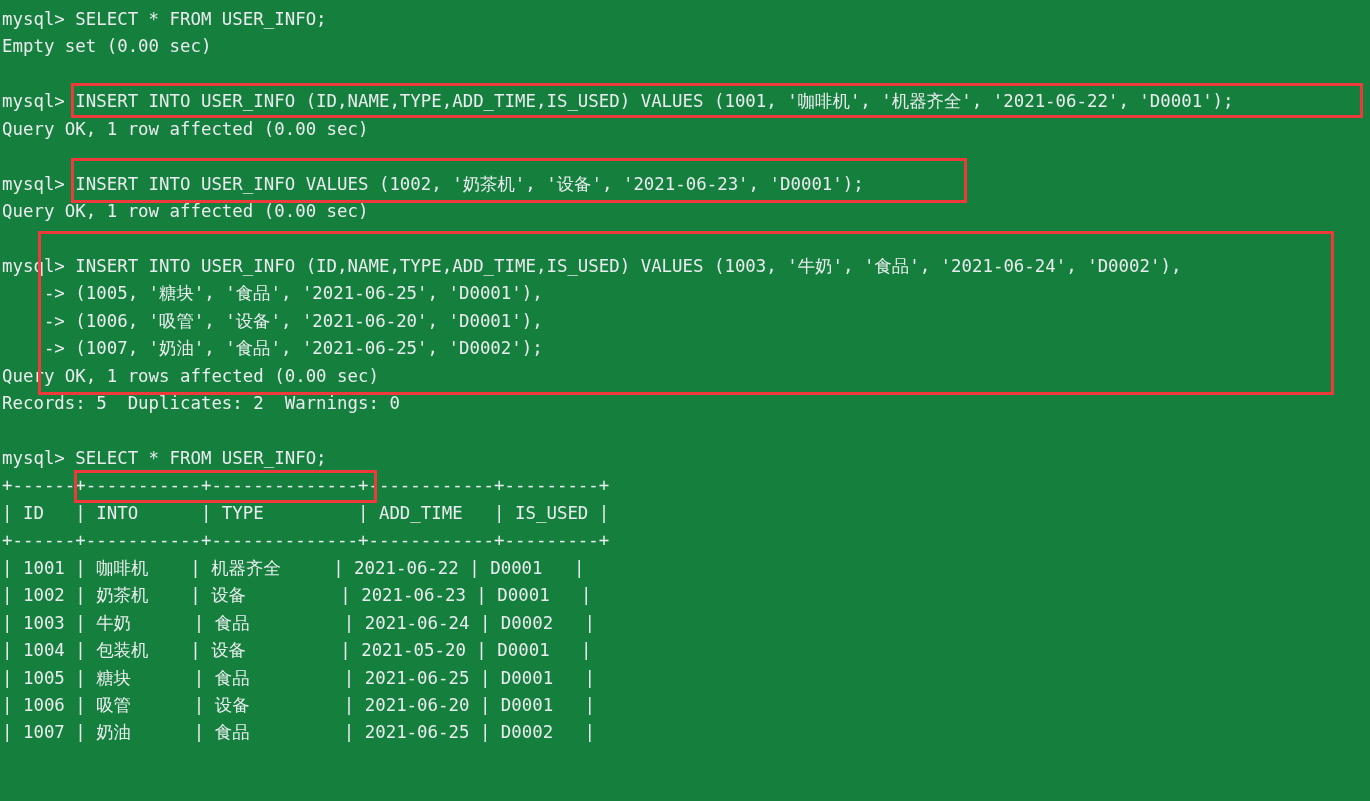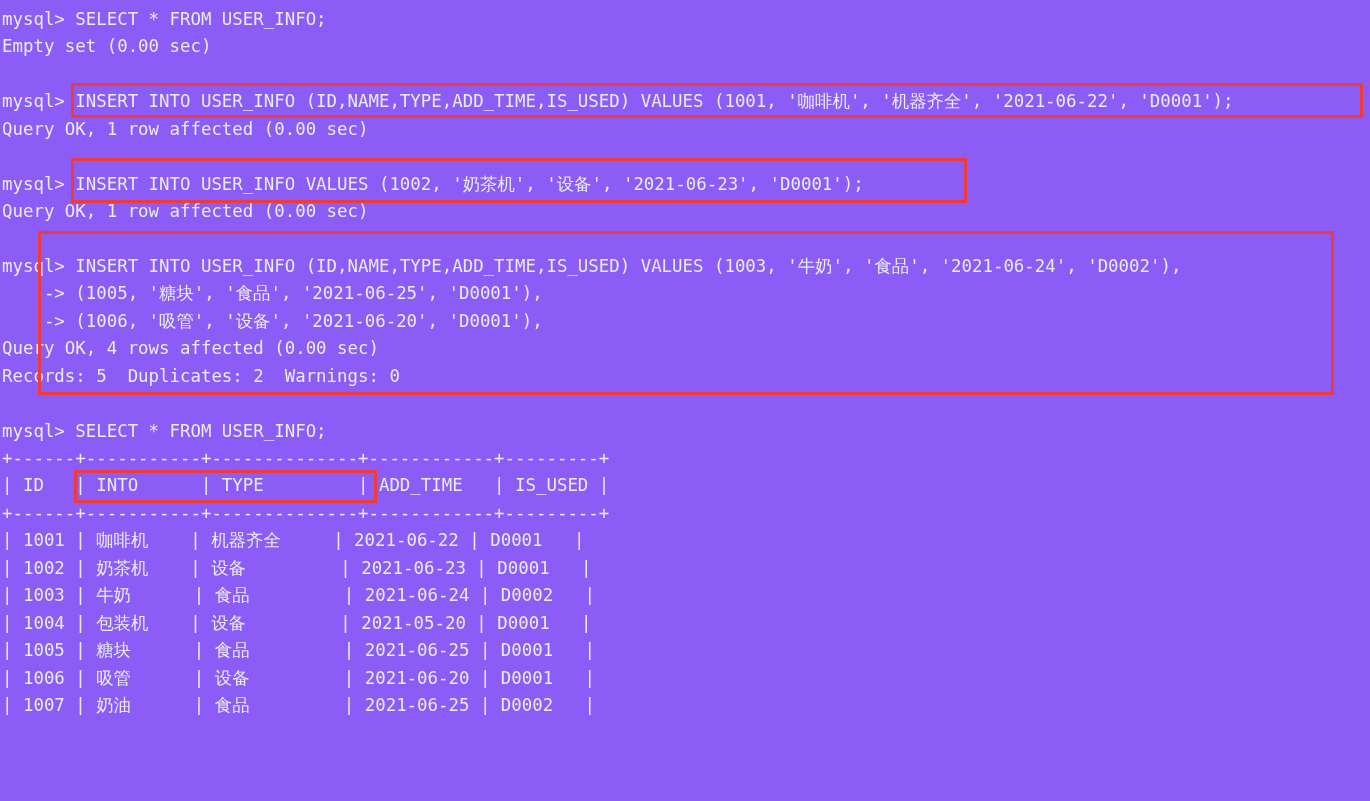"mysql> SELECT * FROM USER_INFO;" #terminal { background: #8b5cf6 -> #15803d }
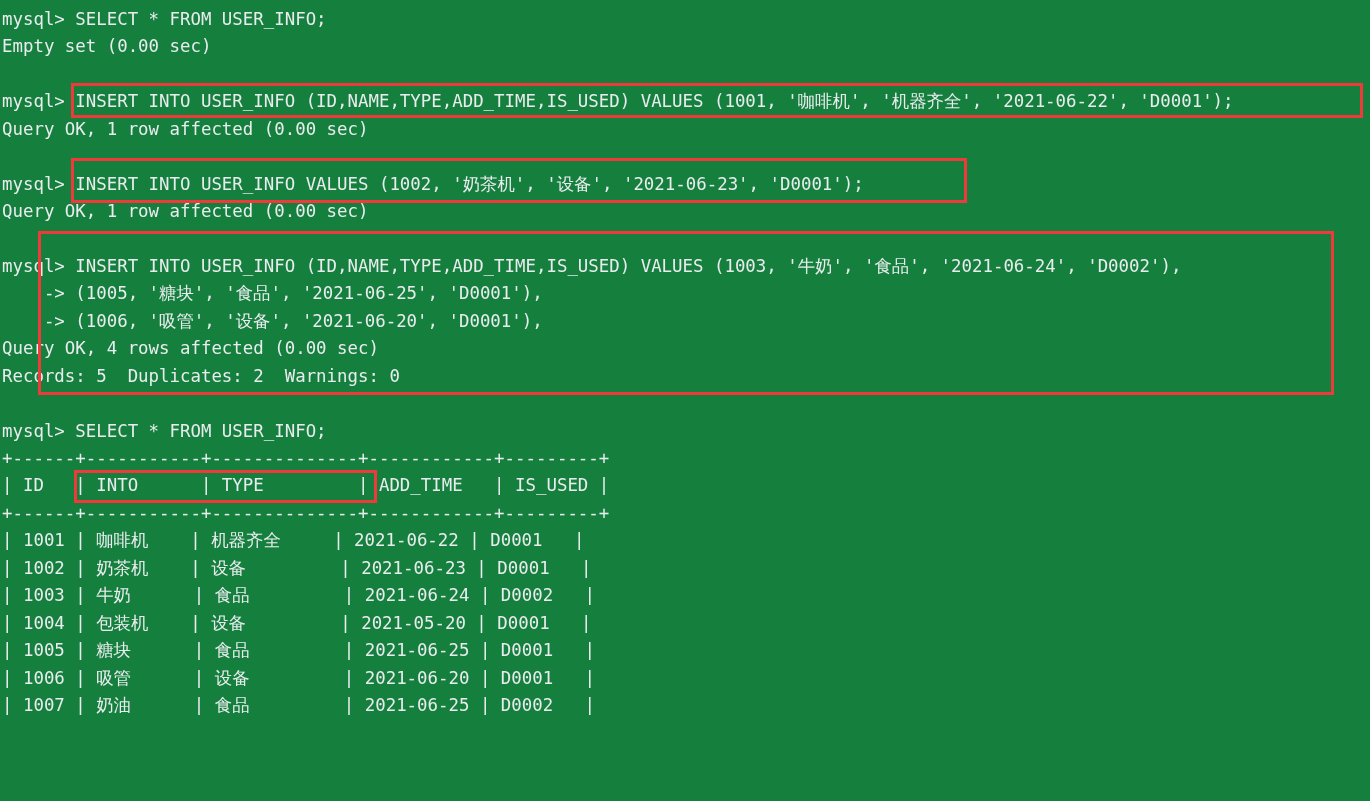"-> (1007, '奶油', '食品', '2021-06-25'," div.line { html: none -> <div> -&gt; (1007, '奶油', '食品', '2021-06-25', 'D0002');</div> }
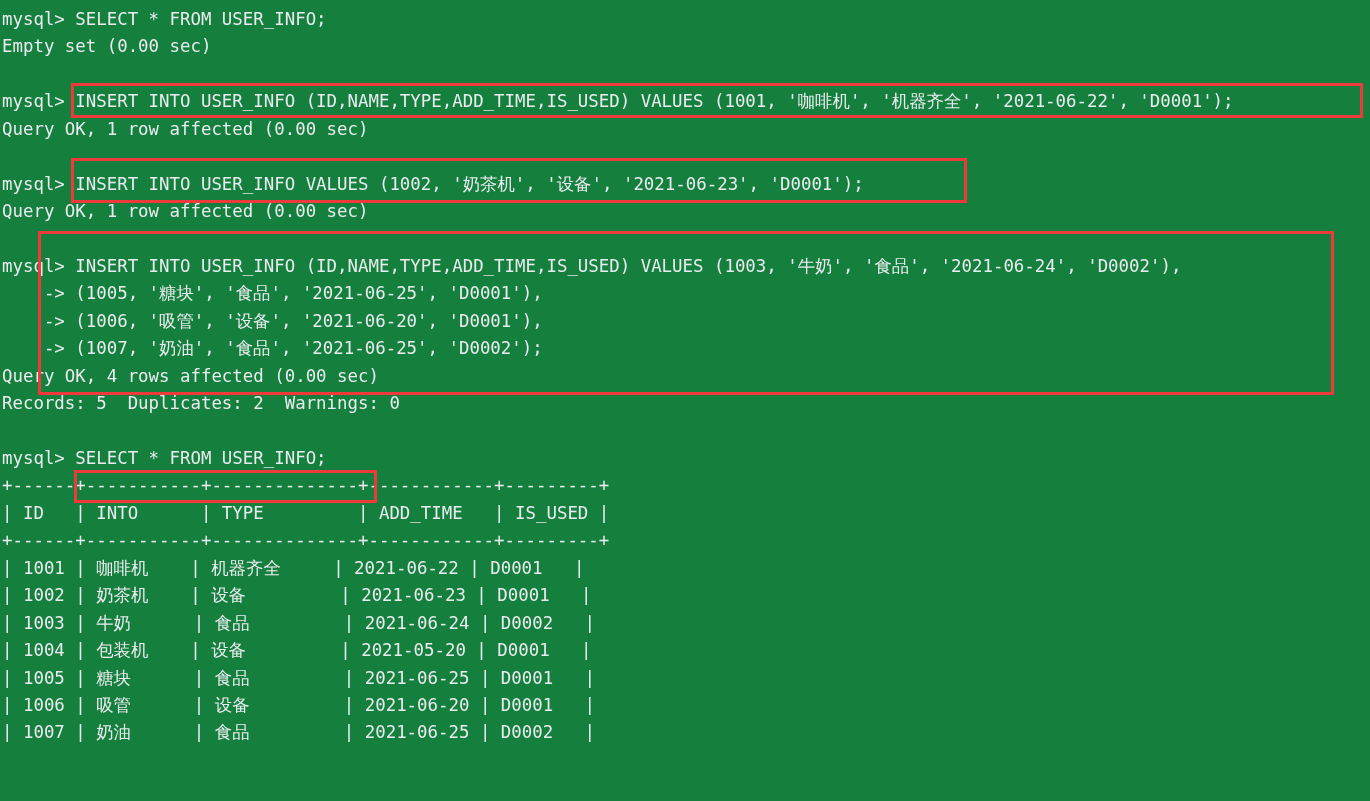"Query OK, 4 rows affected" div.line { text: 4 -> 1 }
